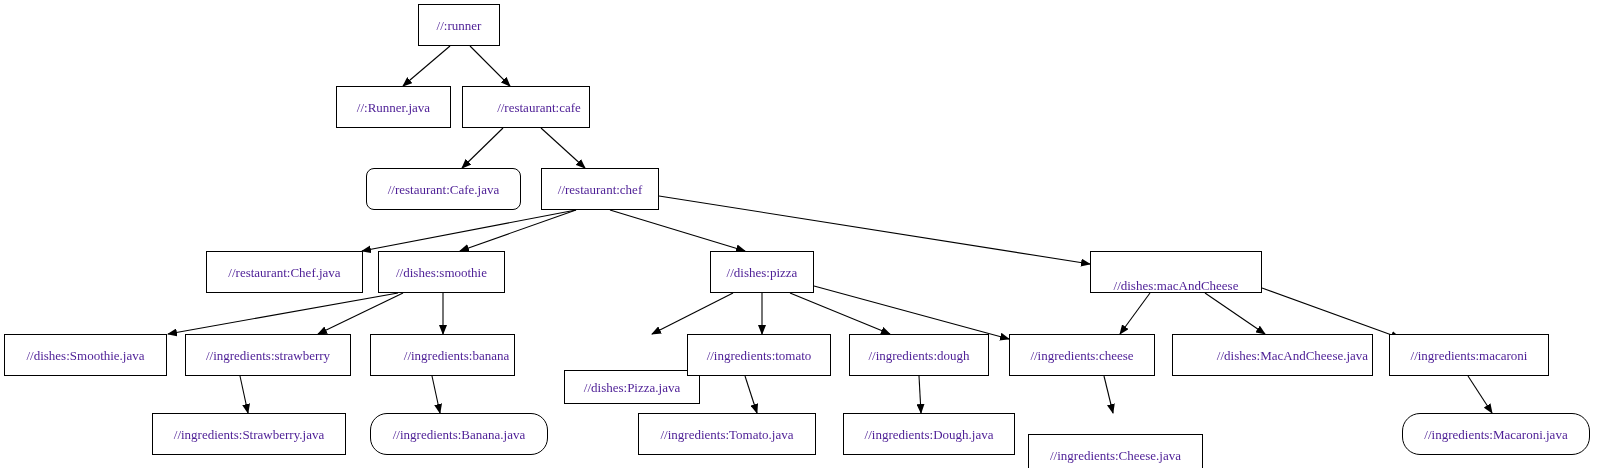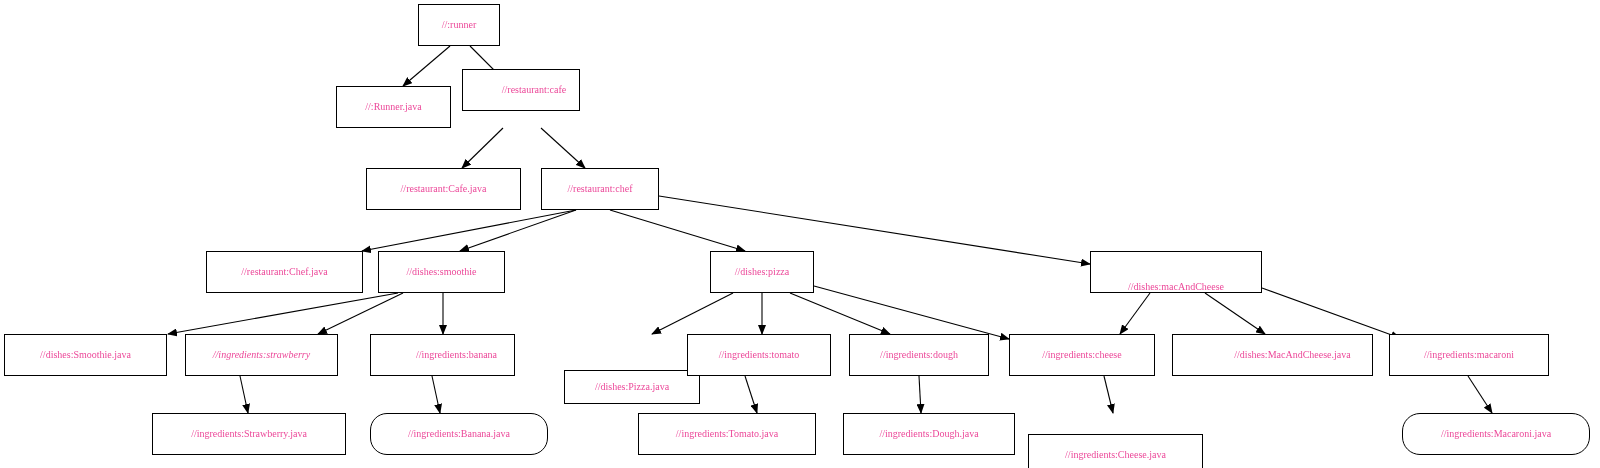"//:runner" .graph-node .node-label { color: #ec4899 -> #4c1d95; font-size: 10px -> 13px }
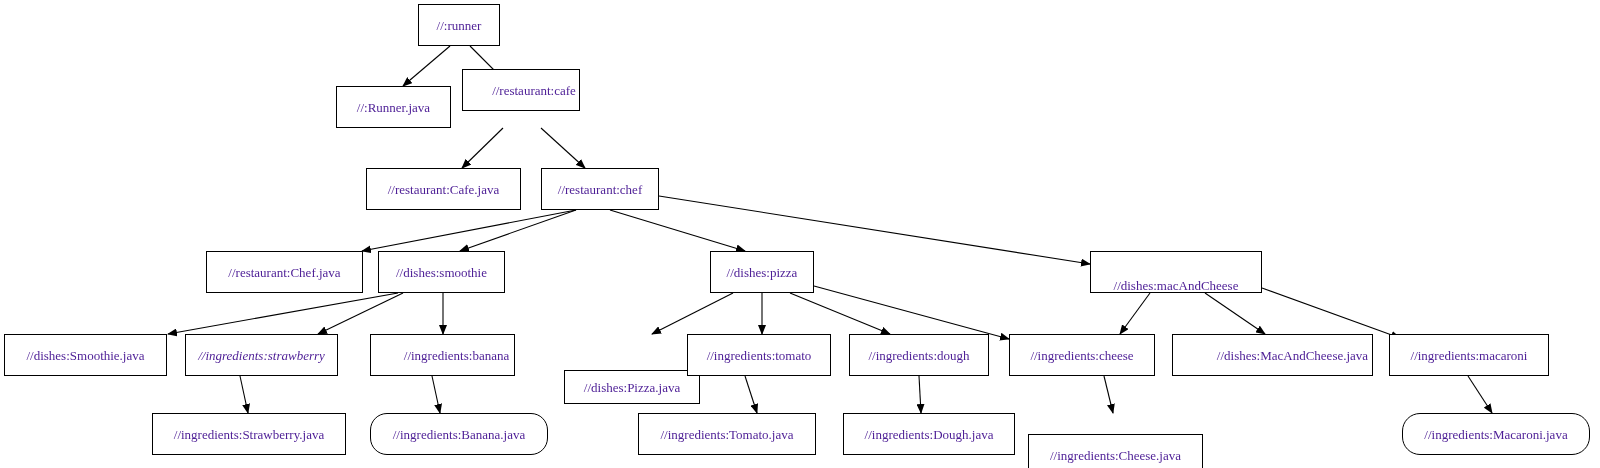"//restaurant:cafe" div.graph-node { top: 69px -> 86px; width: 118px -> 128px }
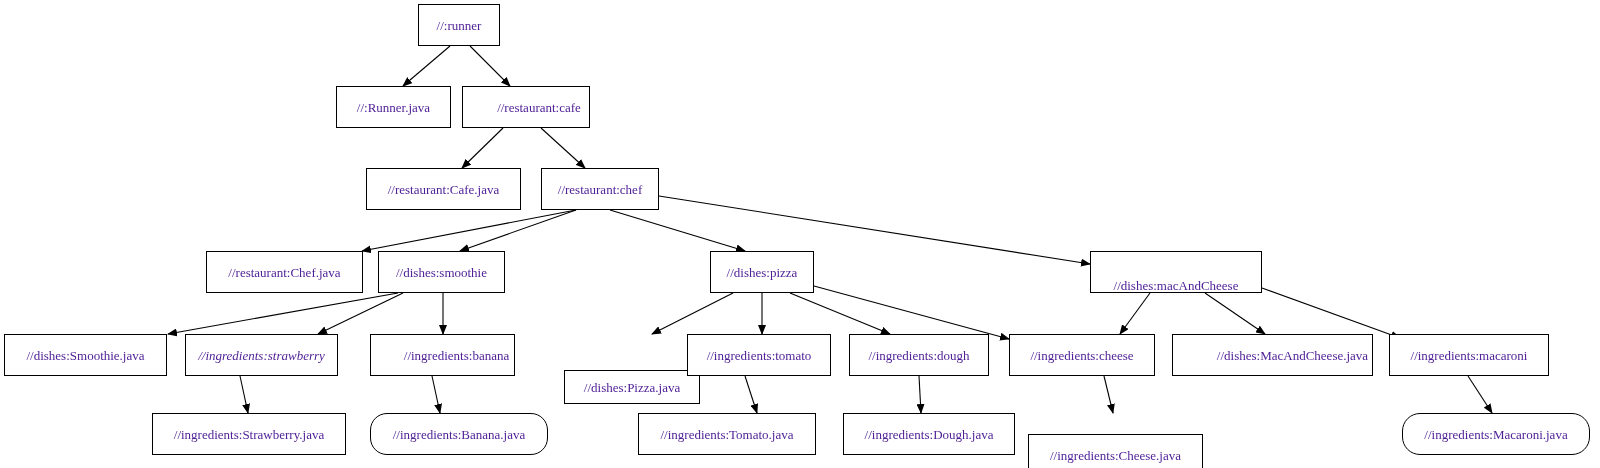"//restaurant:Cafe.java" div.graph-node { border-radius: none -> 8px }
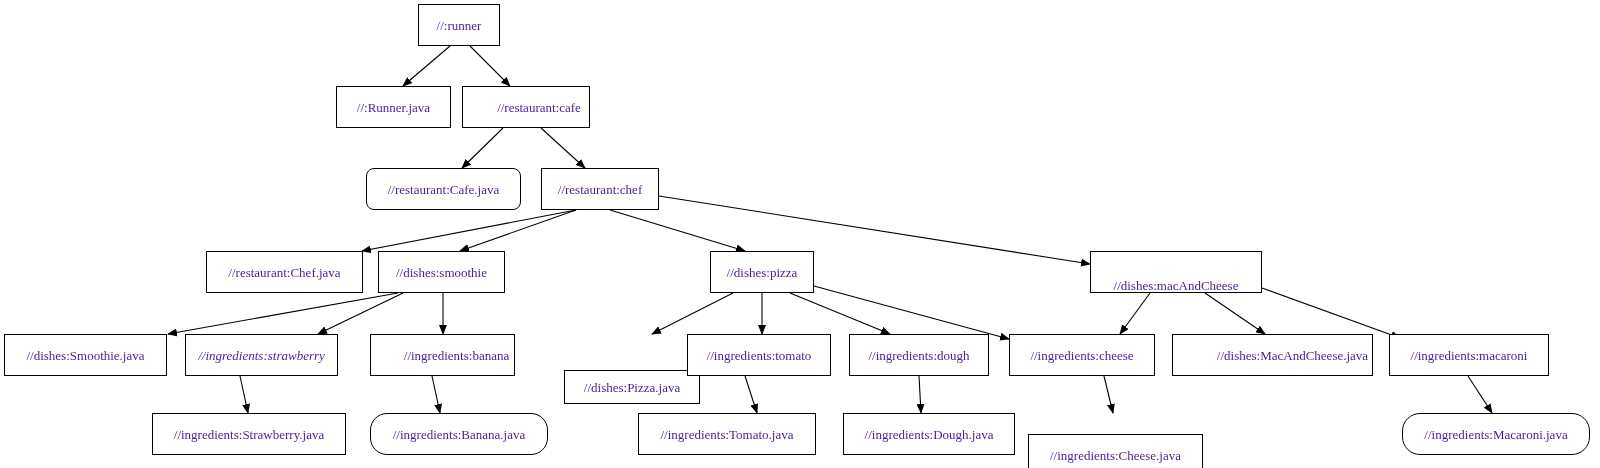"//ingredients:strawberry" div.graph-node { font-style: italic -> none; width: 153px -> 166px }
